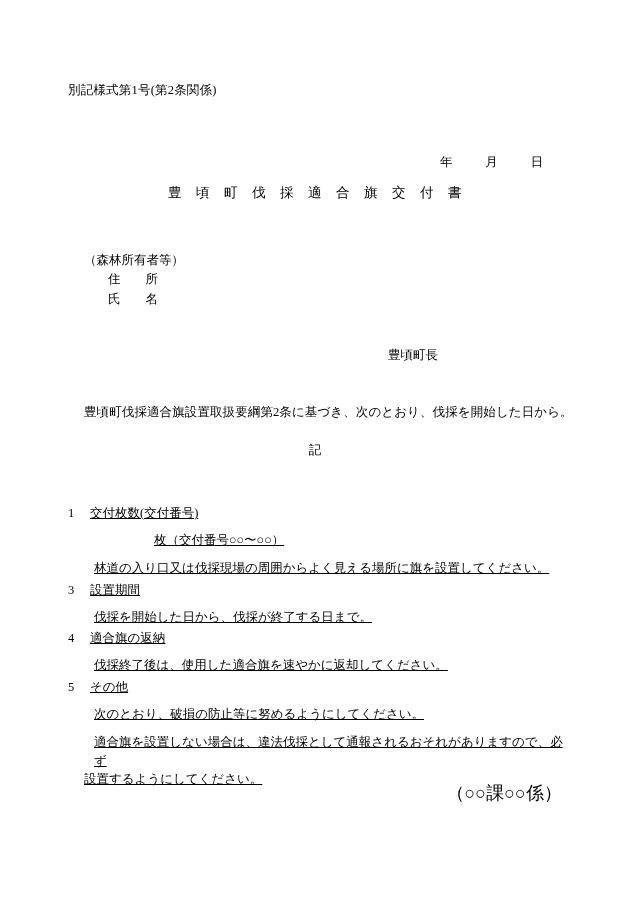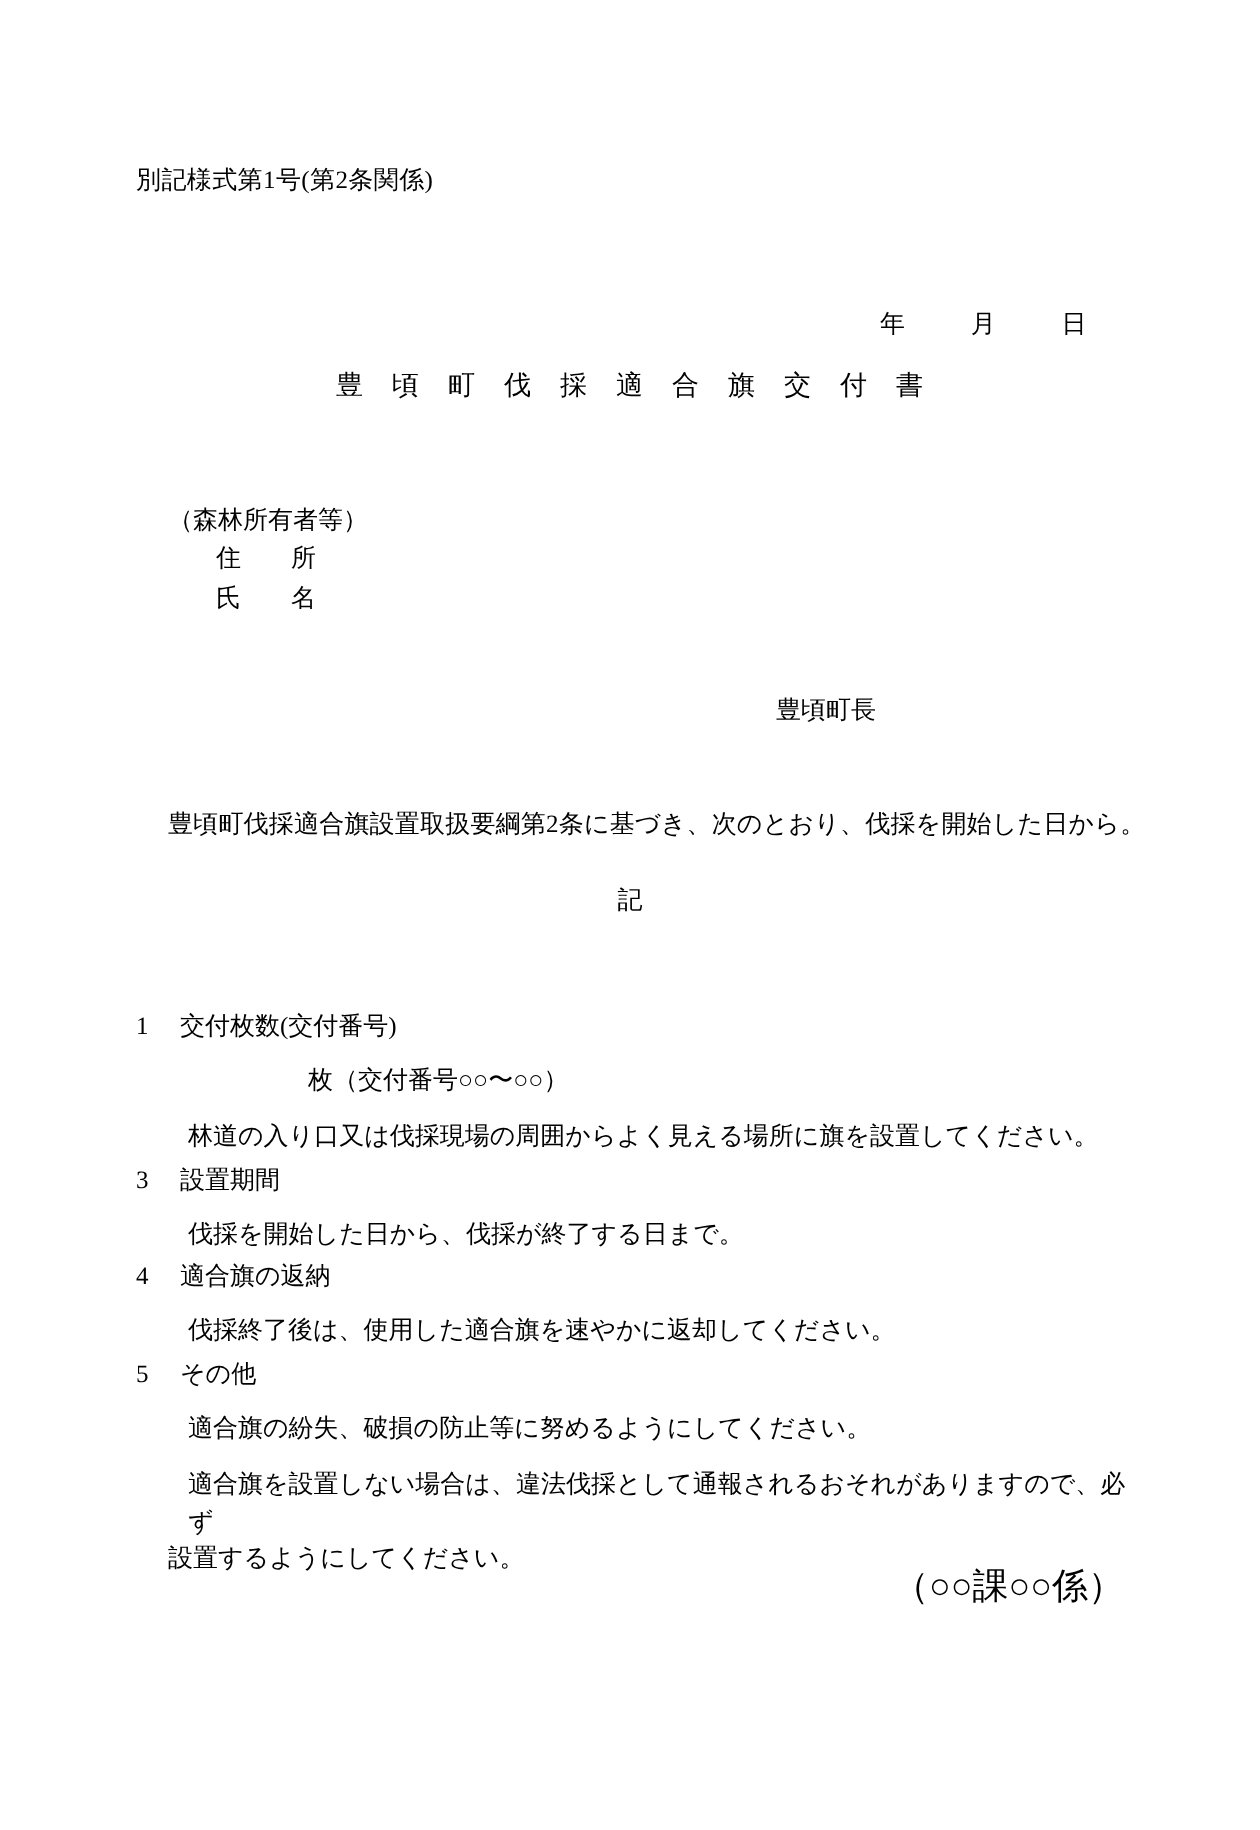"1 交付枚数(交付番号)" .item { text-decoration: none -> underline }
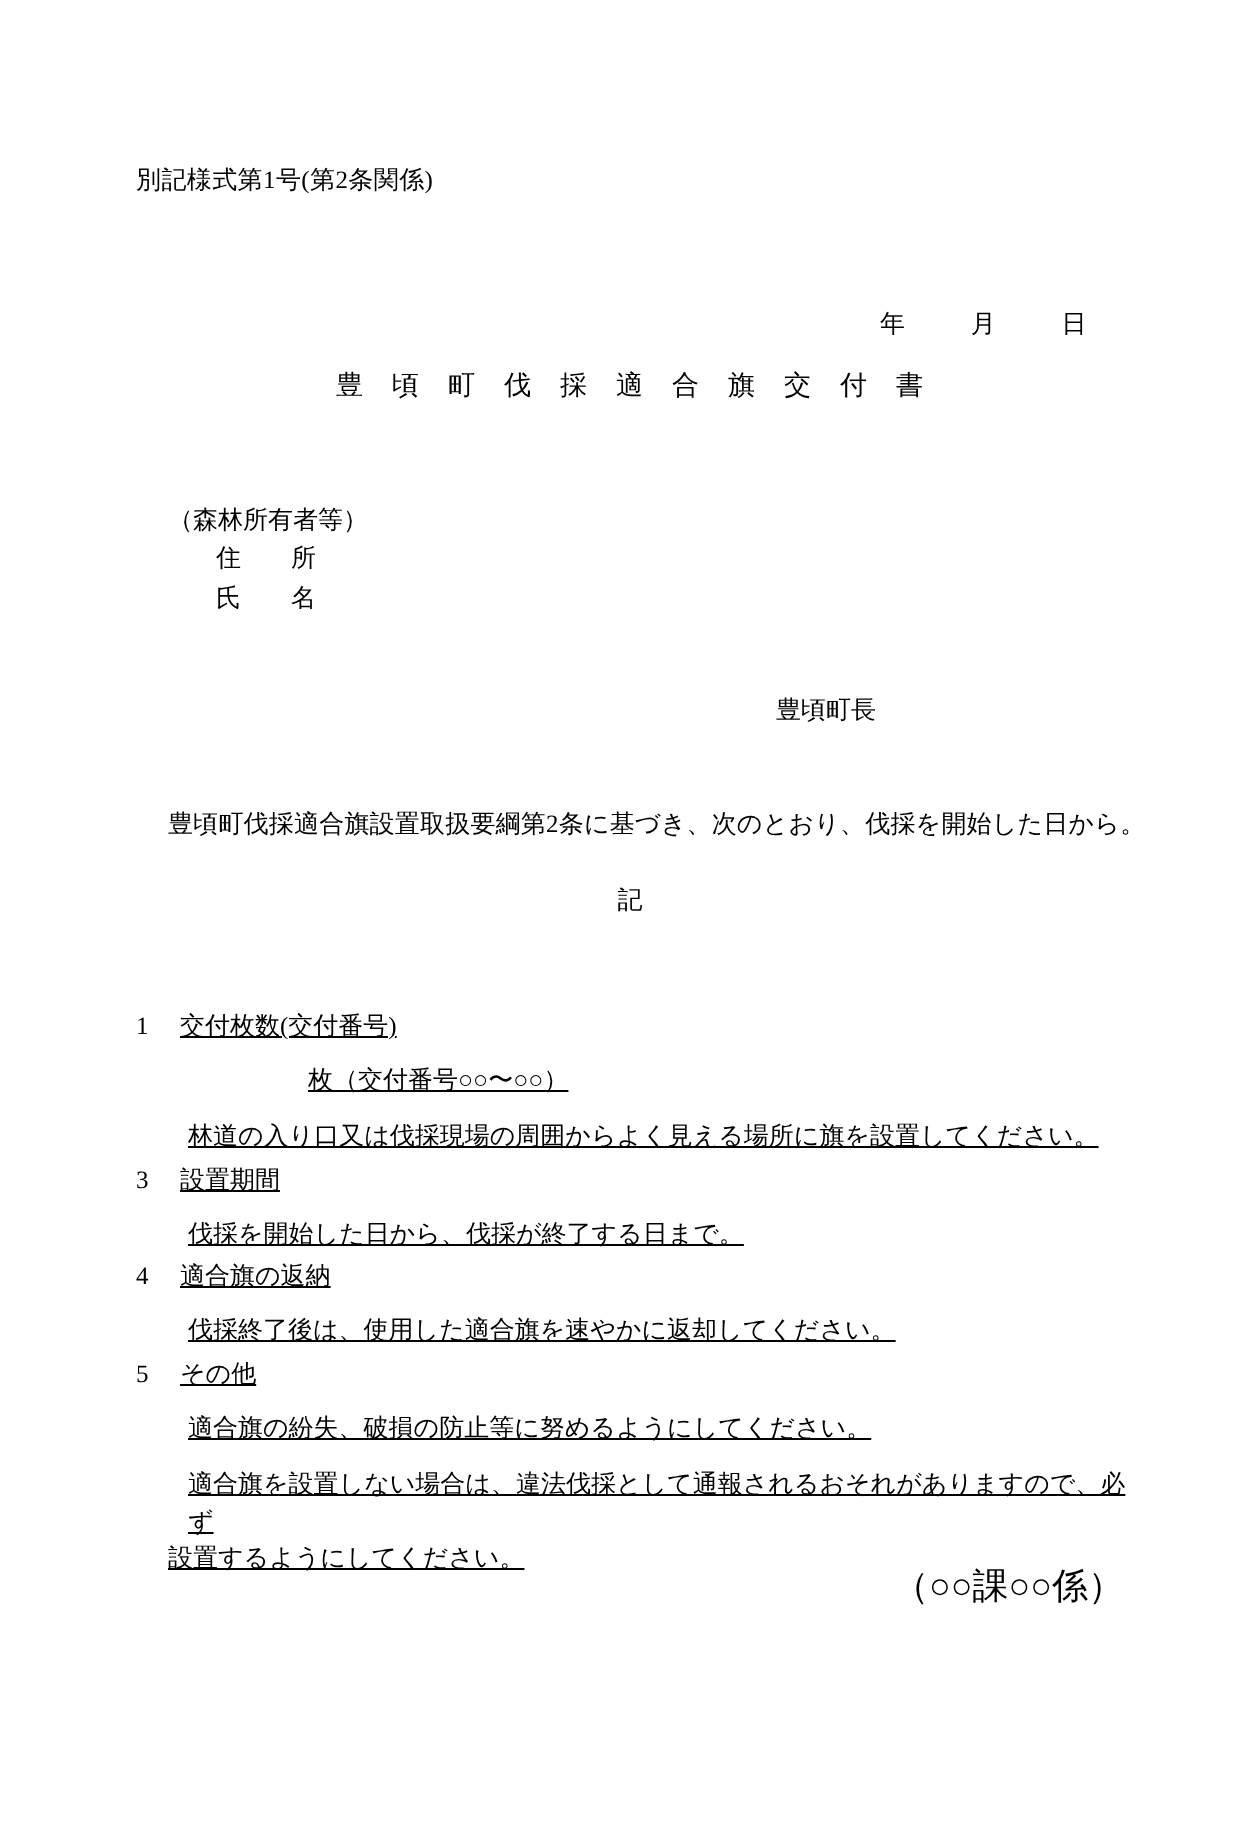"適合旗の紛失、破損の防止等に努めるようにしてください。" div.item-body { text: 適合旗の紛失 -> 次のとおり }
